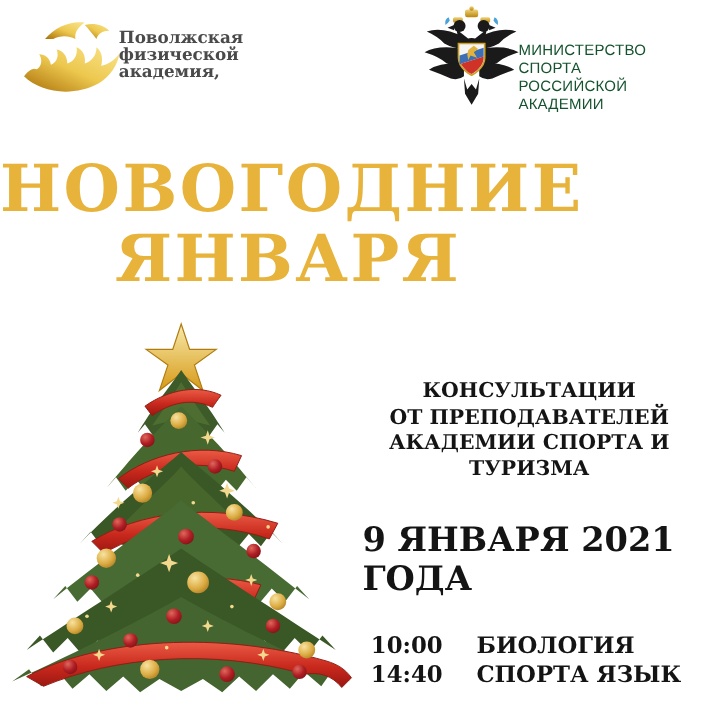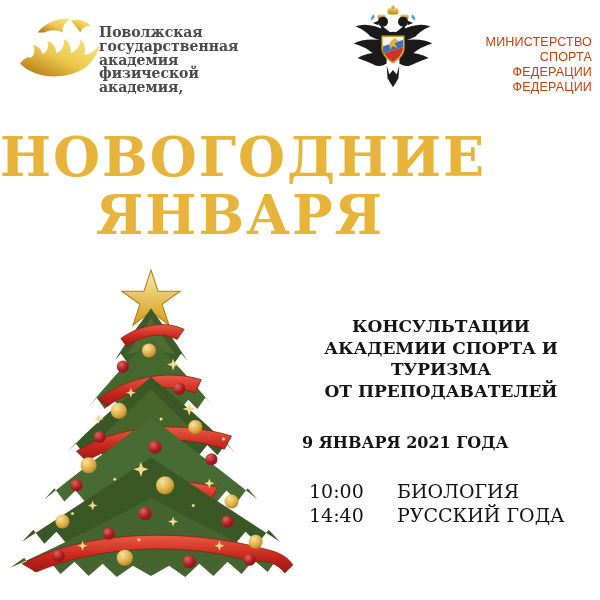"государственная академия" div { html: <div>государственная академия</div> -> none }
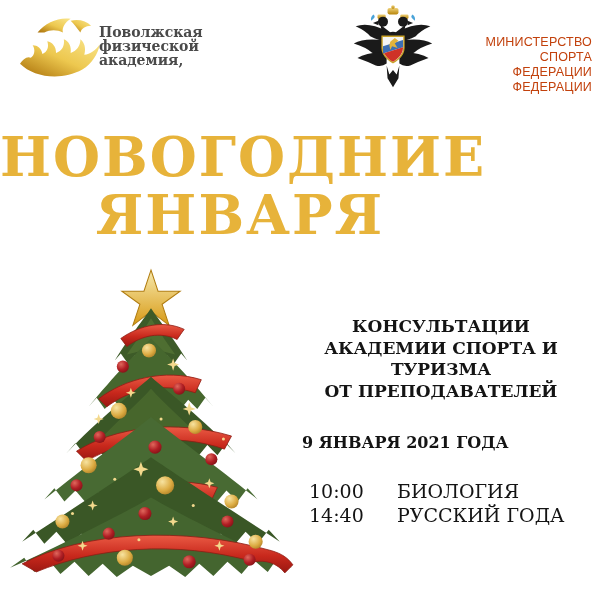"МИНИСТЕРСТВО СПОРТА" .ministry-text { color: #c2410c -> #14532d; text-align: right -> left }
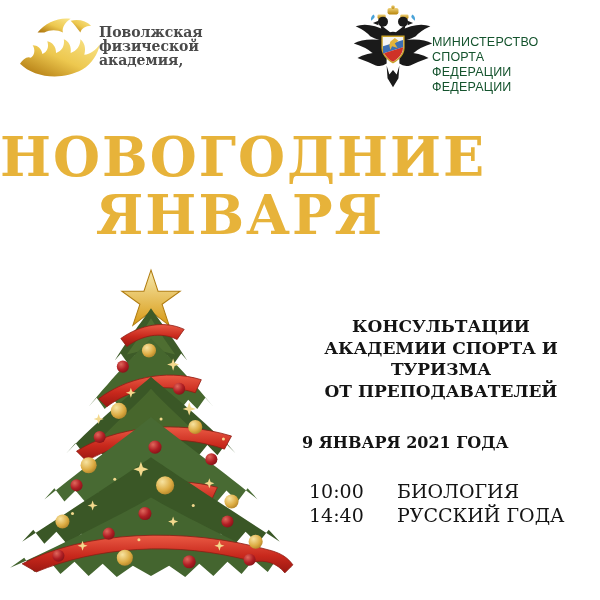"ФЕДЕРАЦИИ ФЕДЕРАЦИИ" div { text: ФЕДЕРАЦИИ ФЕДЕРАЦИИ -> РОССИЙСКОЙ АКАДЕМИИ }
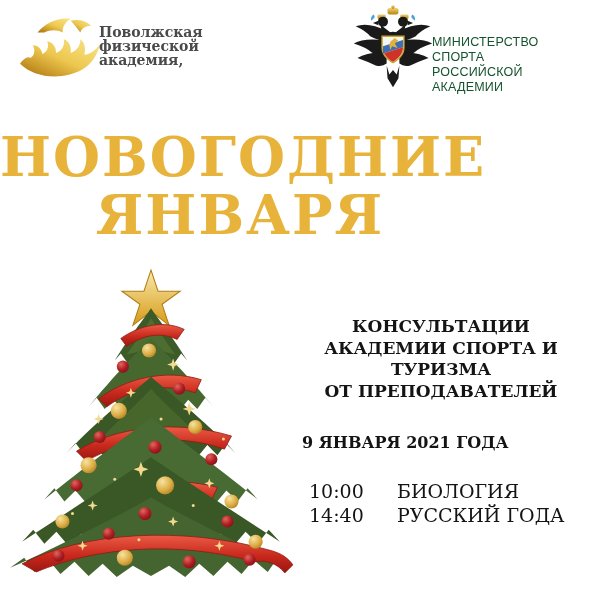"АКАДЕМИИ СПОРТА И ТУРИЗМА" div { order: before "ОТ ПРЕПОДАВАТЕЛЕЙ" -> after "ОТ ПРЕПОДАВАТЕЛЕЙ" }
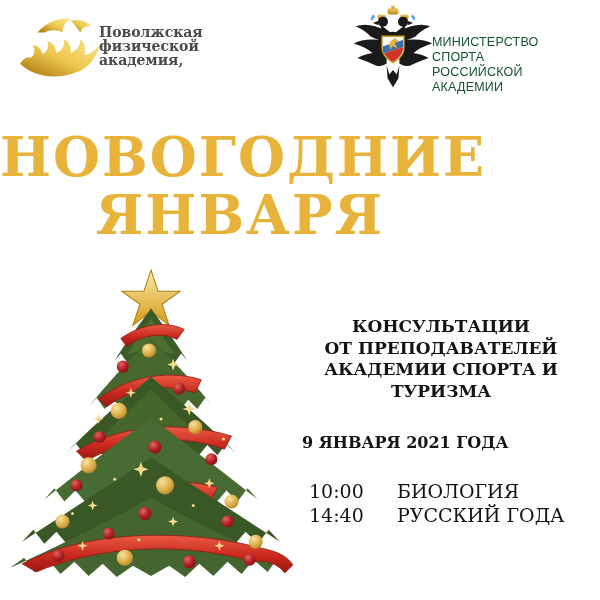"9 ЯНВАРЯ 2021 ГОДА" .event-date { font-size: 16px -> 28px }
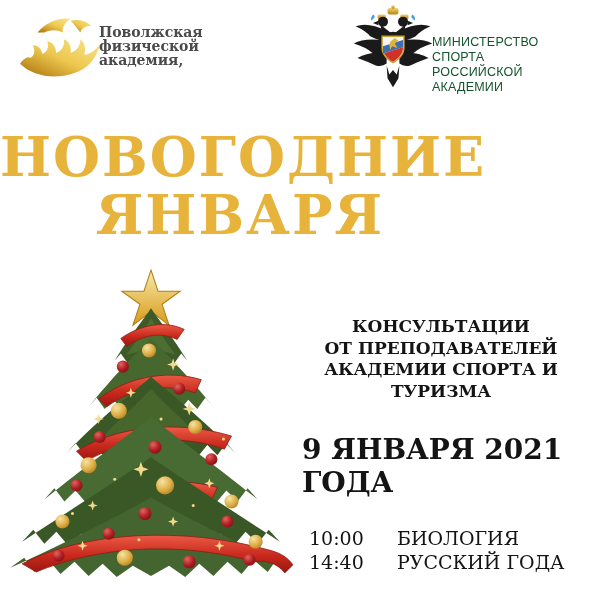"10:00 БИОЛОГИЯ" .schedule { font-weight: normal -> bold }
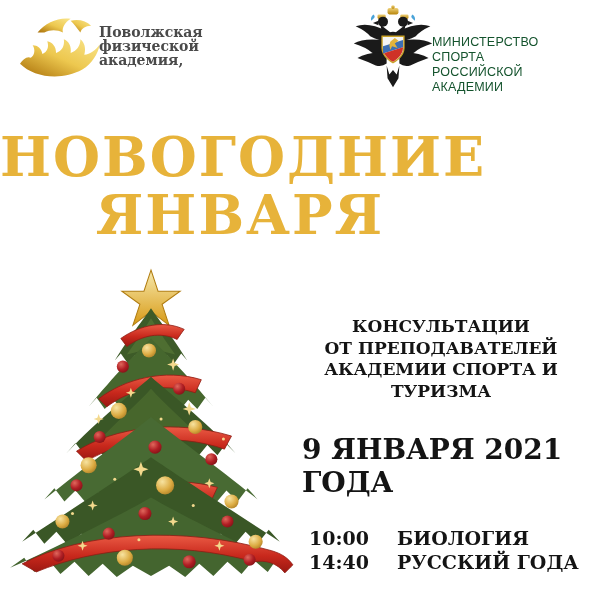"РУССКИЙ ГОДА" span { text: РУССКИЙ ГОДА -> СПОРТА ЯЗЫК }
